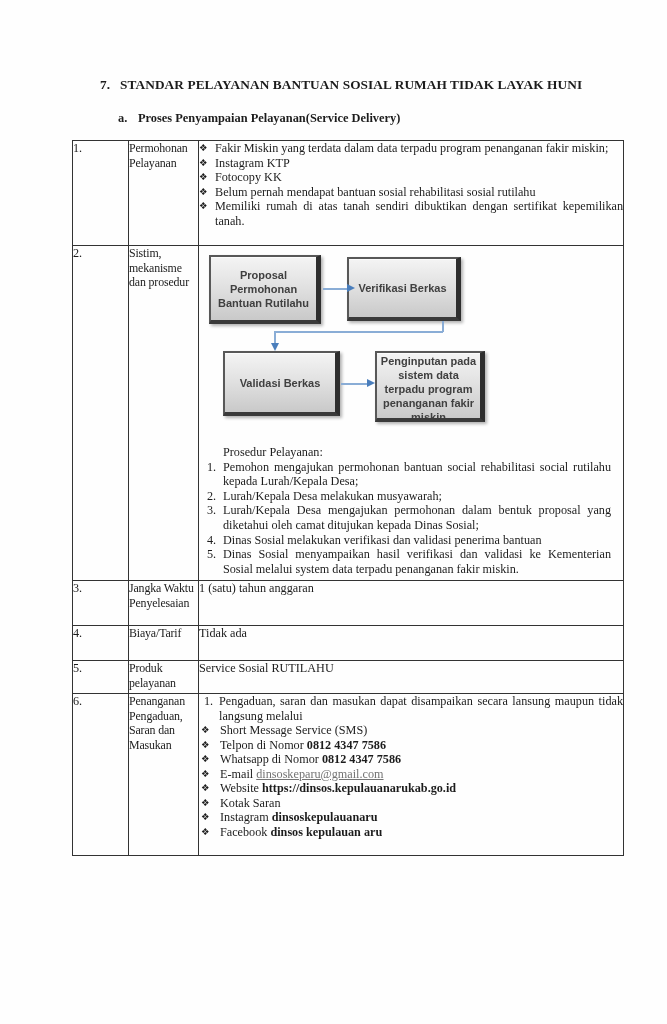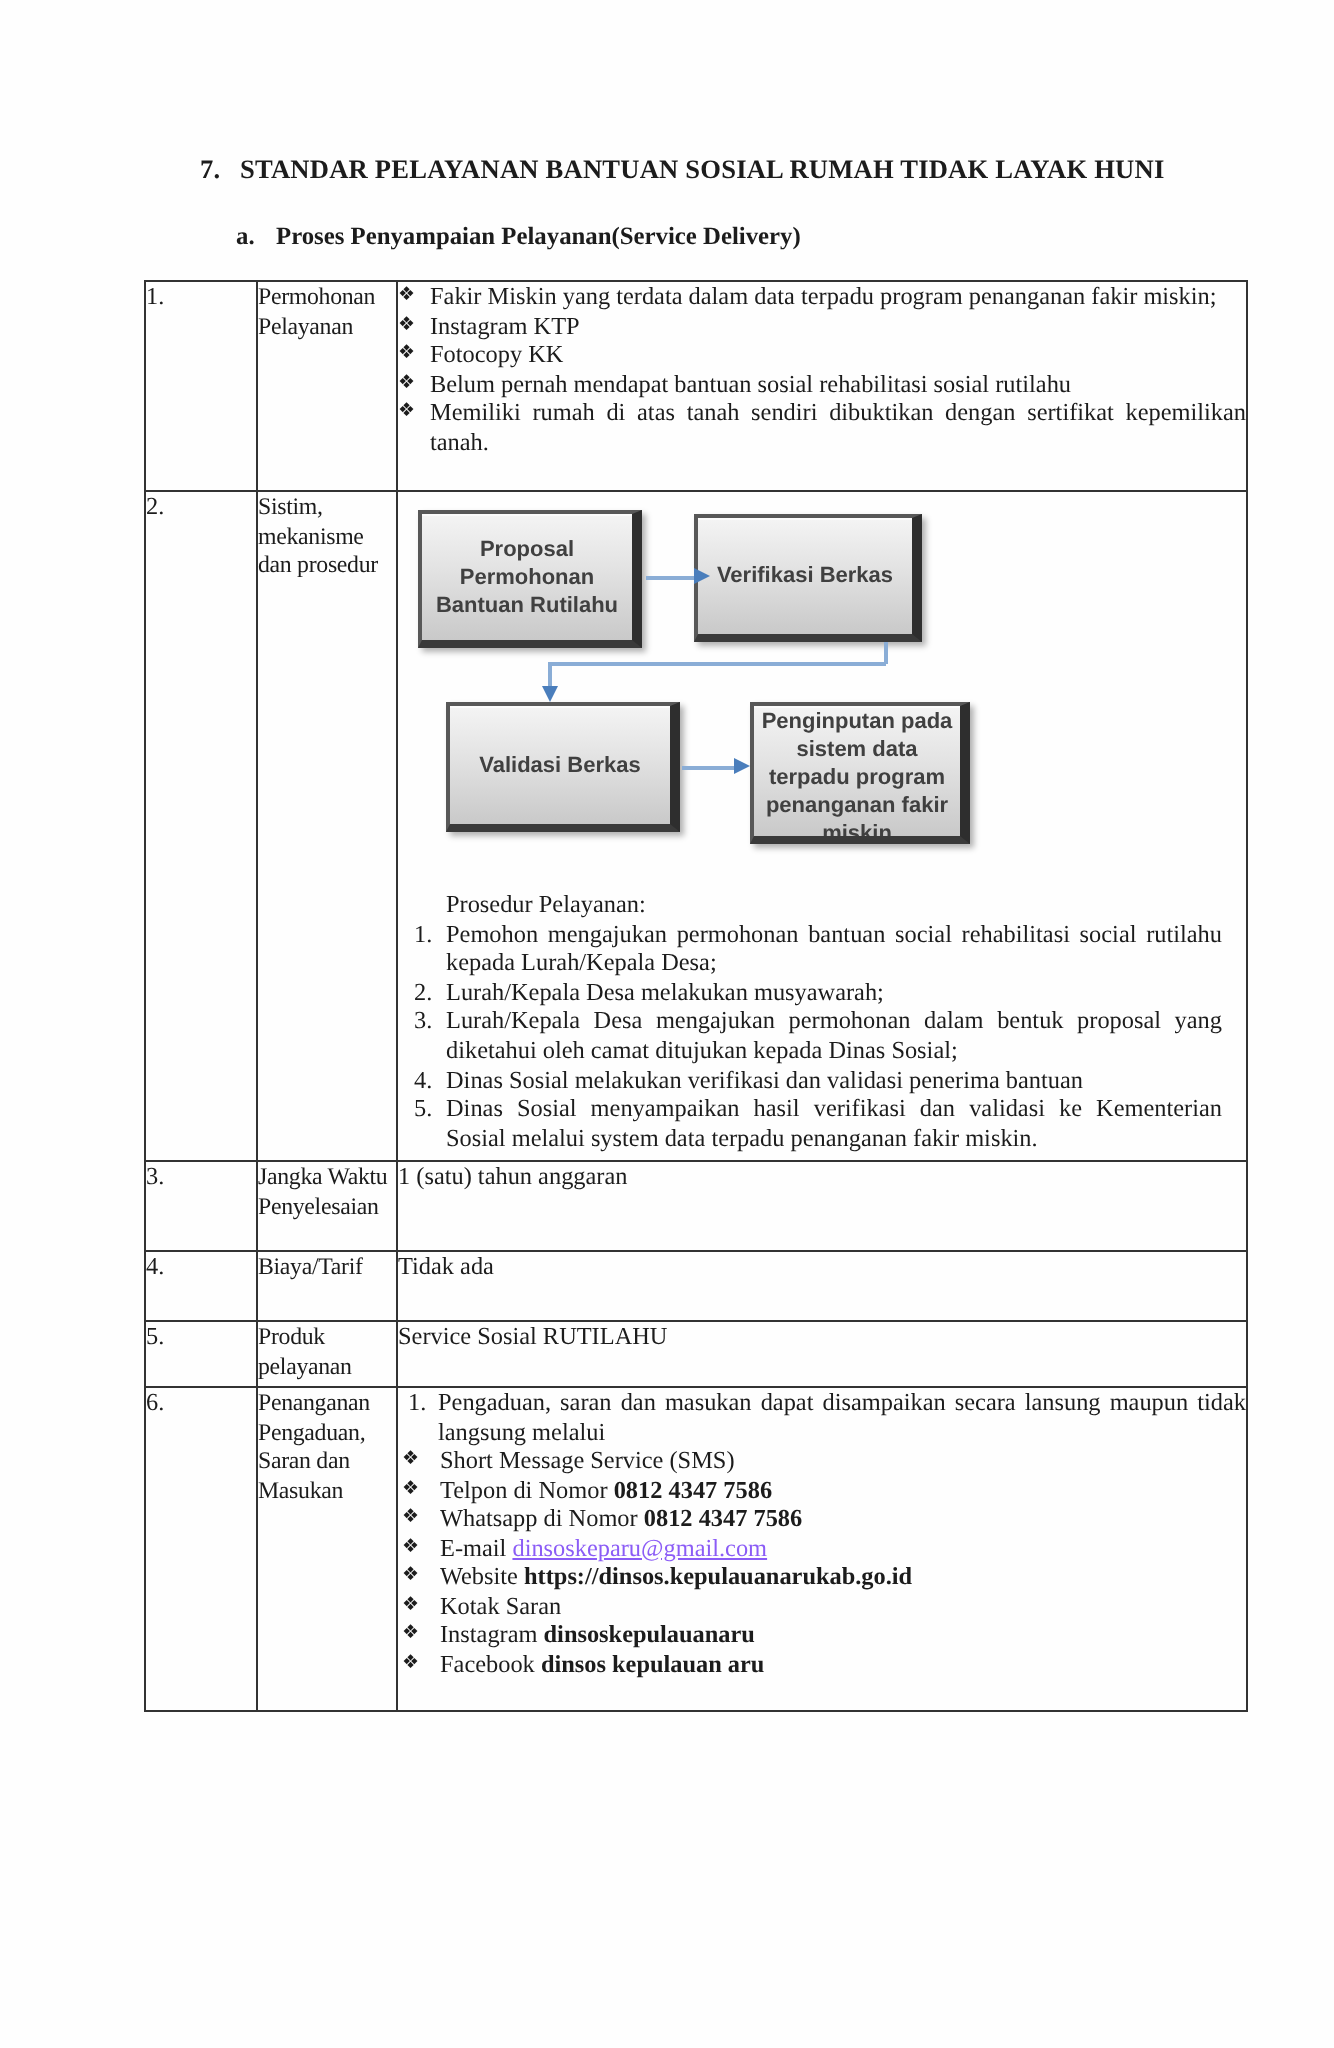"dinsoskeparu@gmail.com" a.lnk { color: #8b5cf6 -> #737373 }
